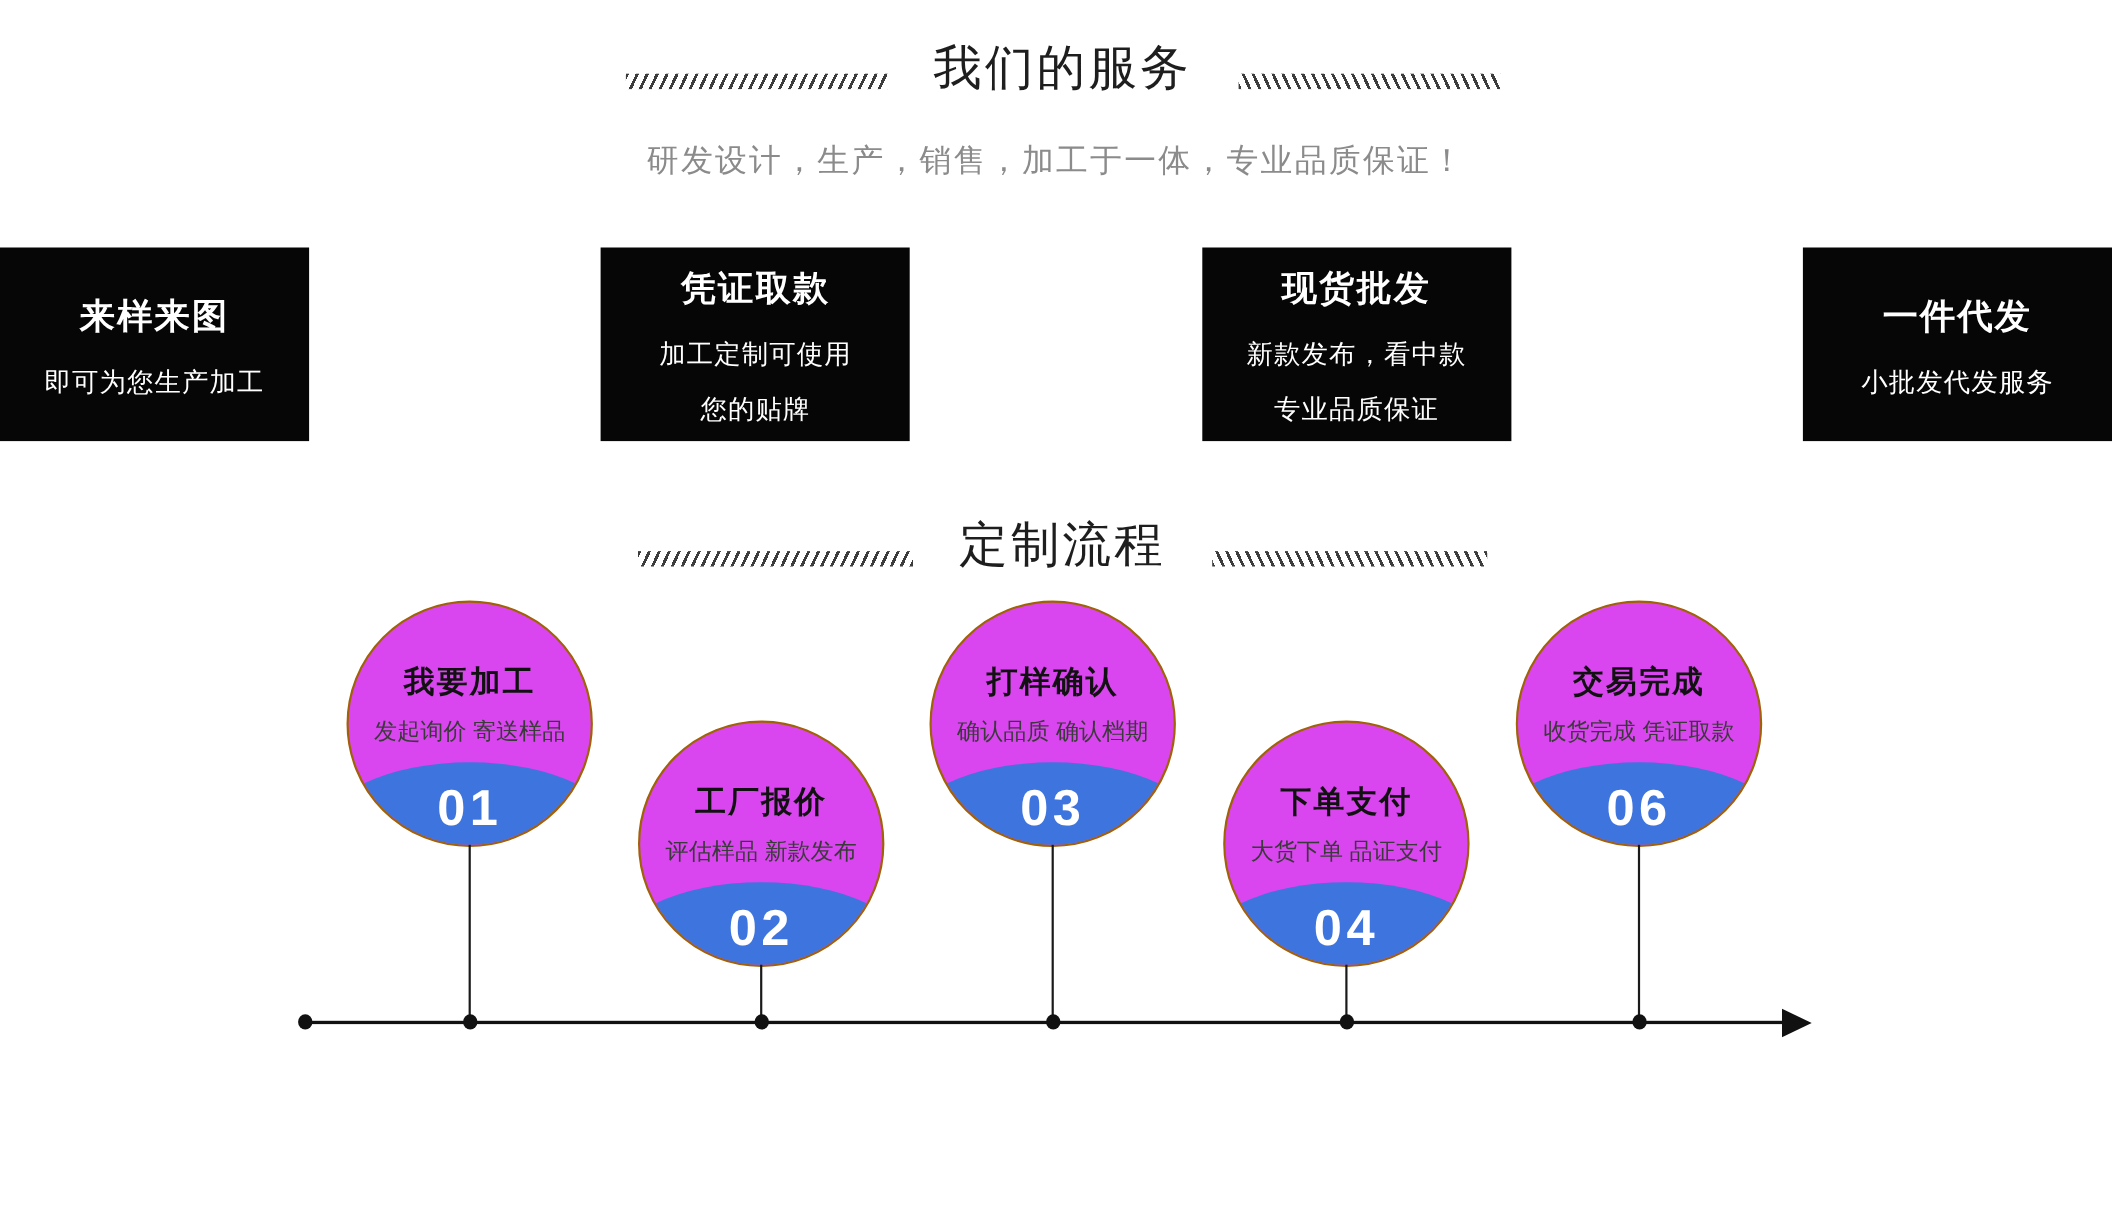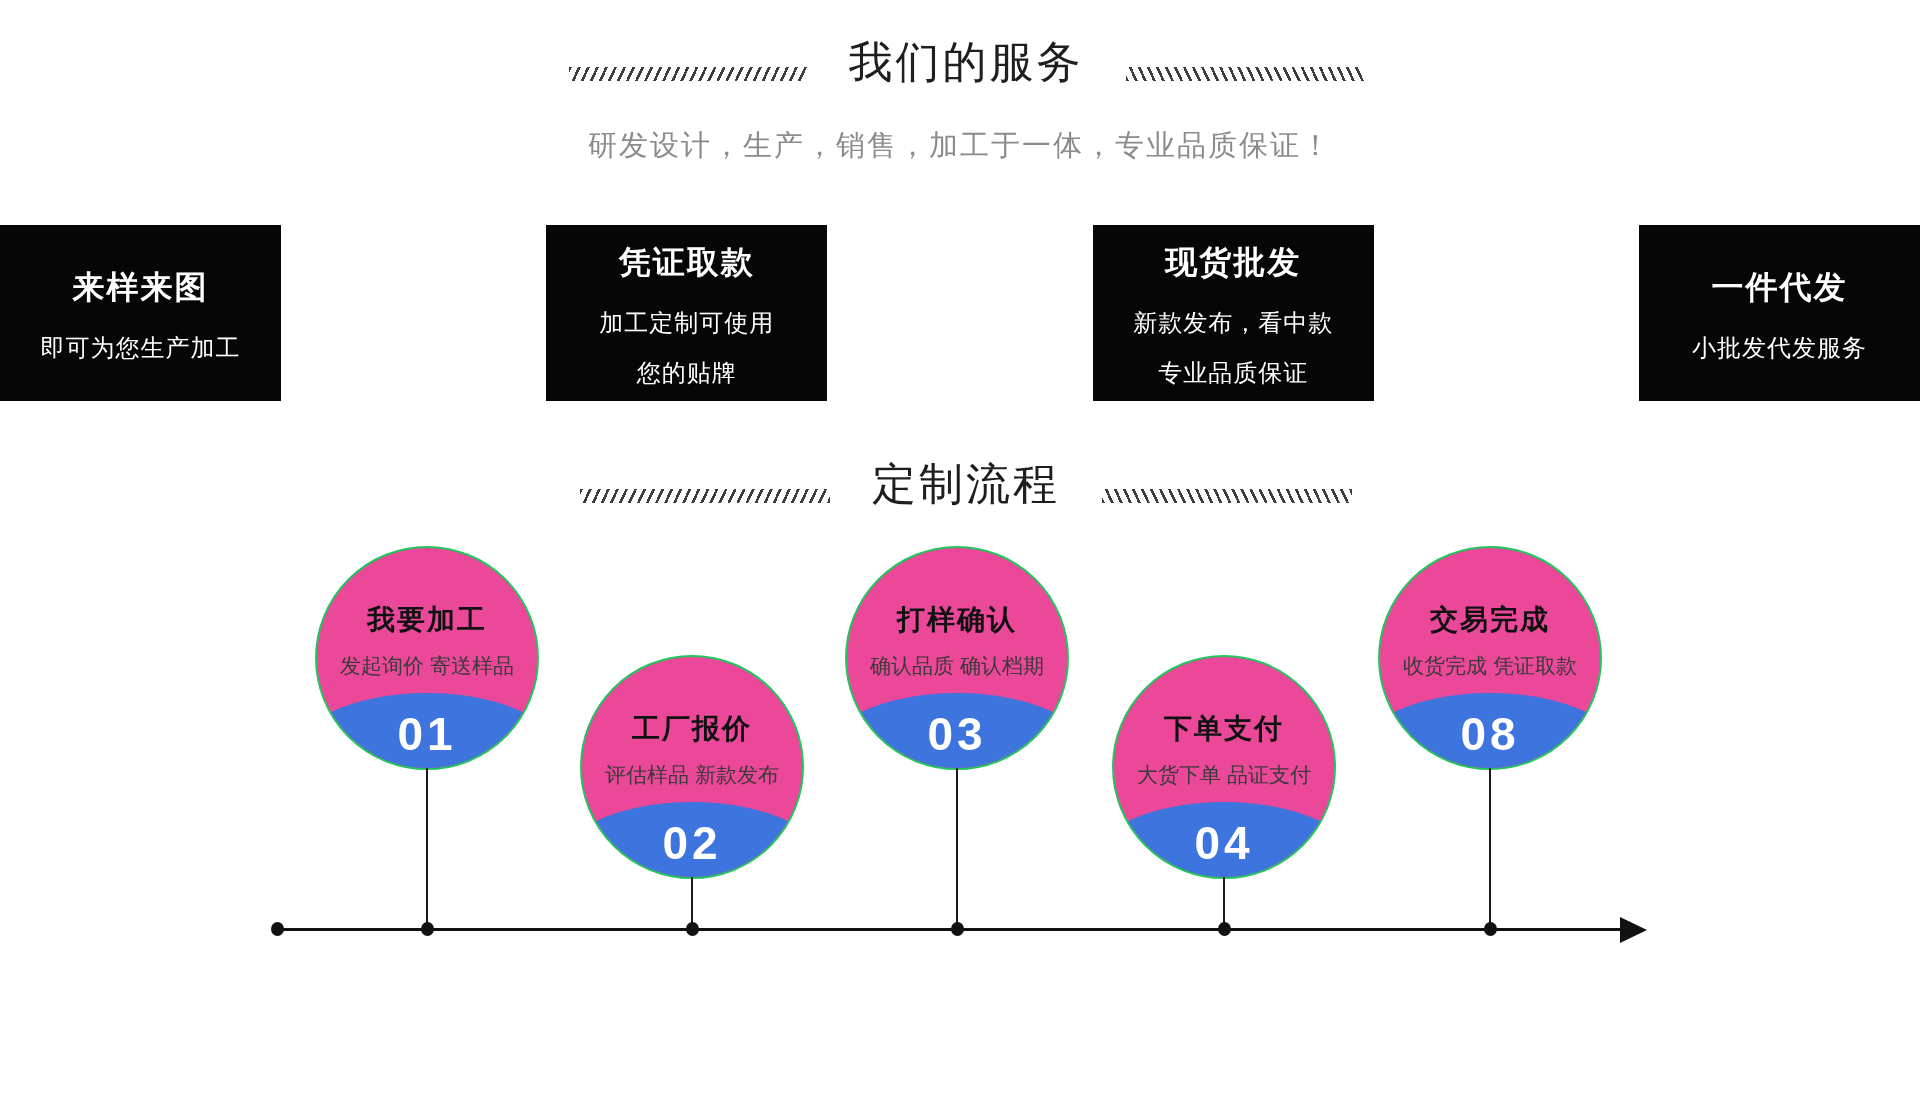"定制流程" #process-header { top: 458px -> 470px }
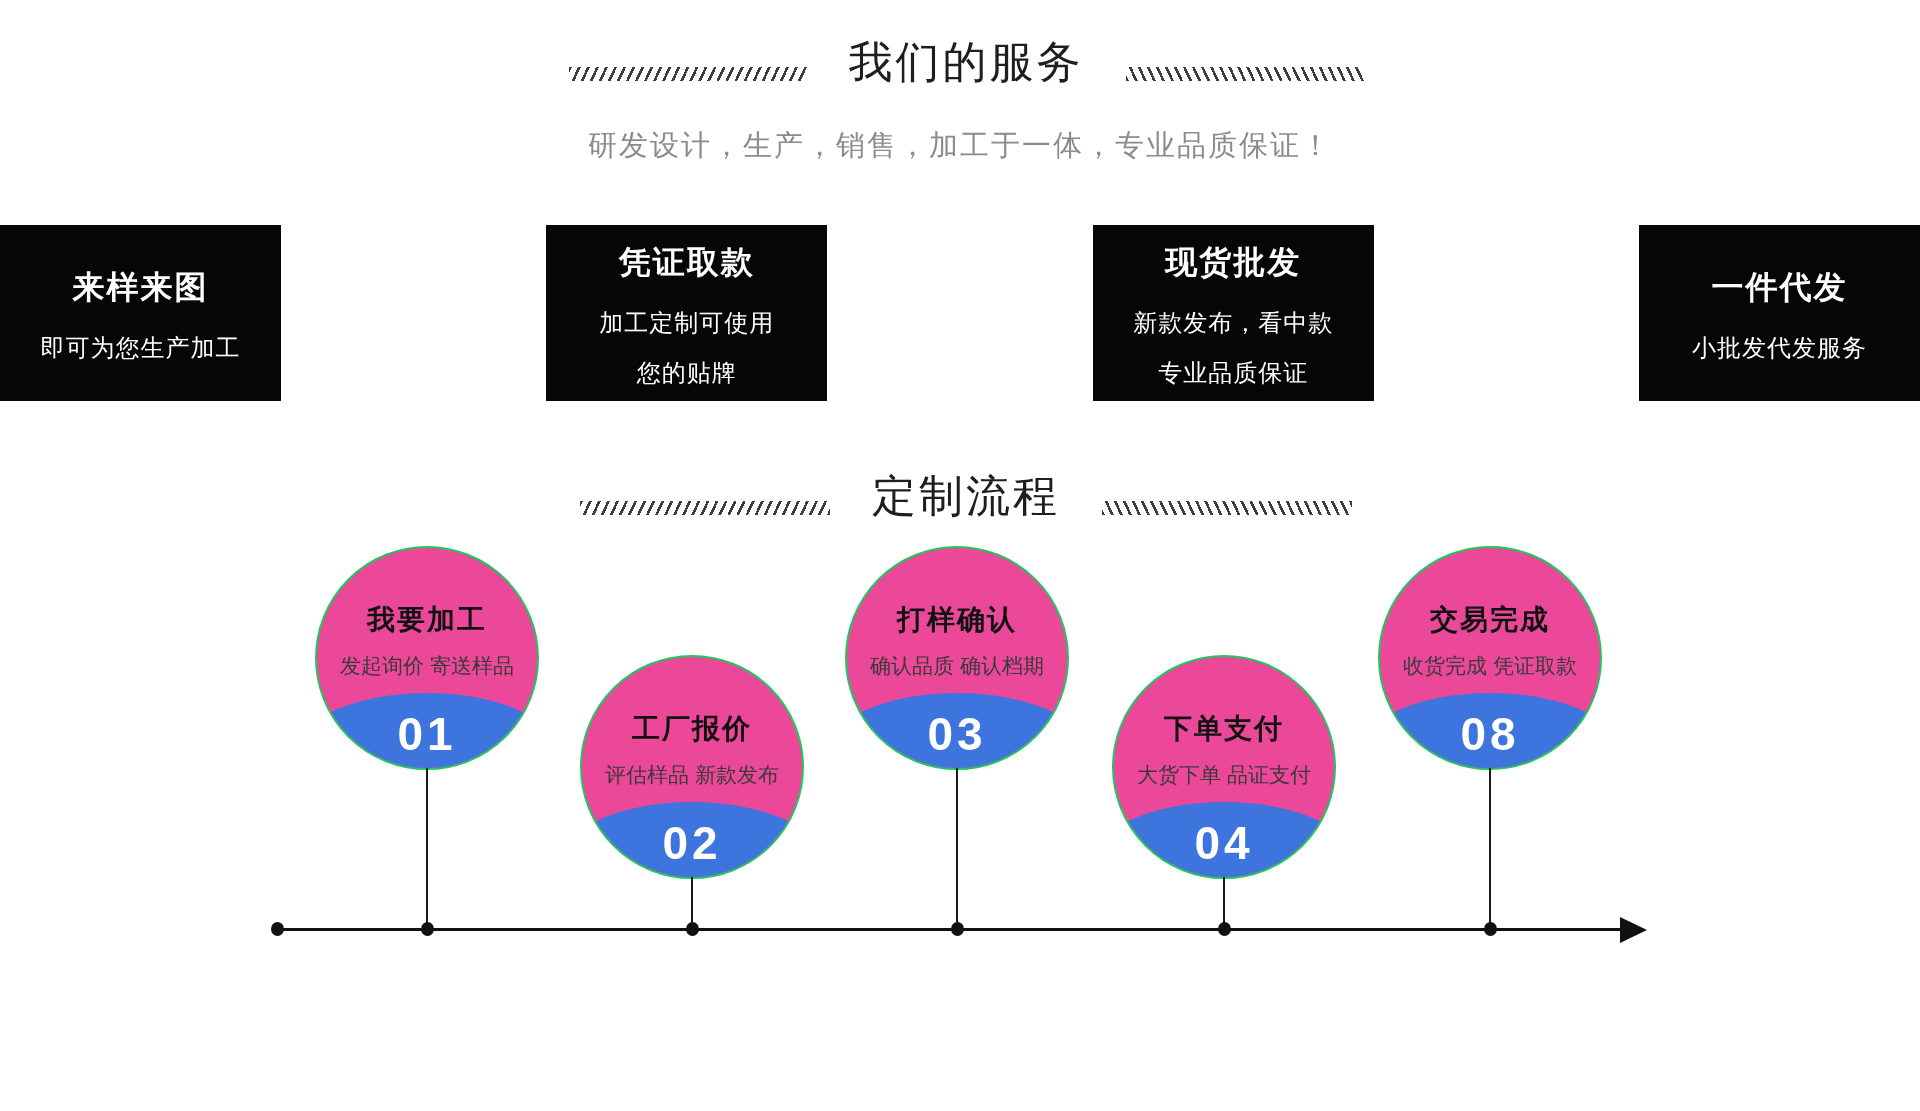"我要加工" .step-circle { background: #ec4899 -> #d946ef; border: 2px solid #22c55e -> 2px solid #a16207 }
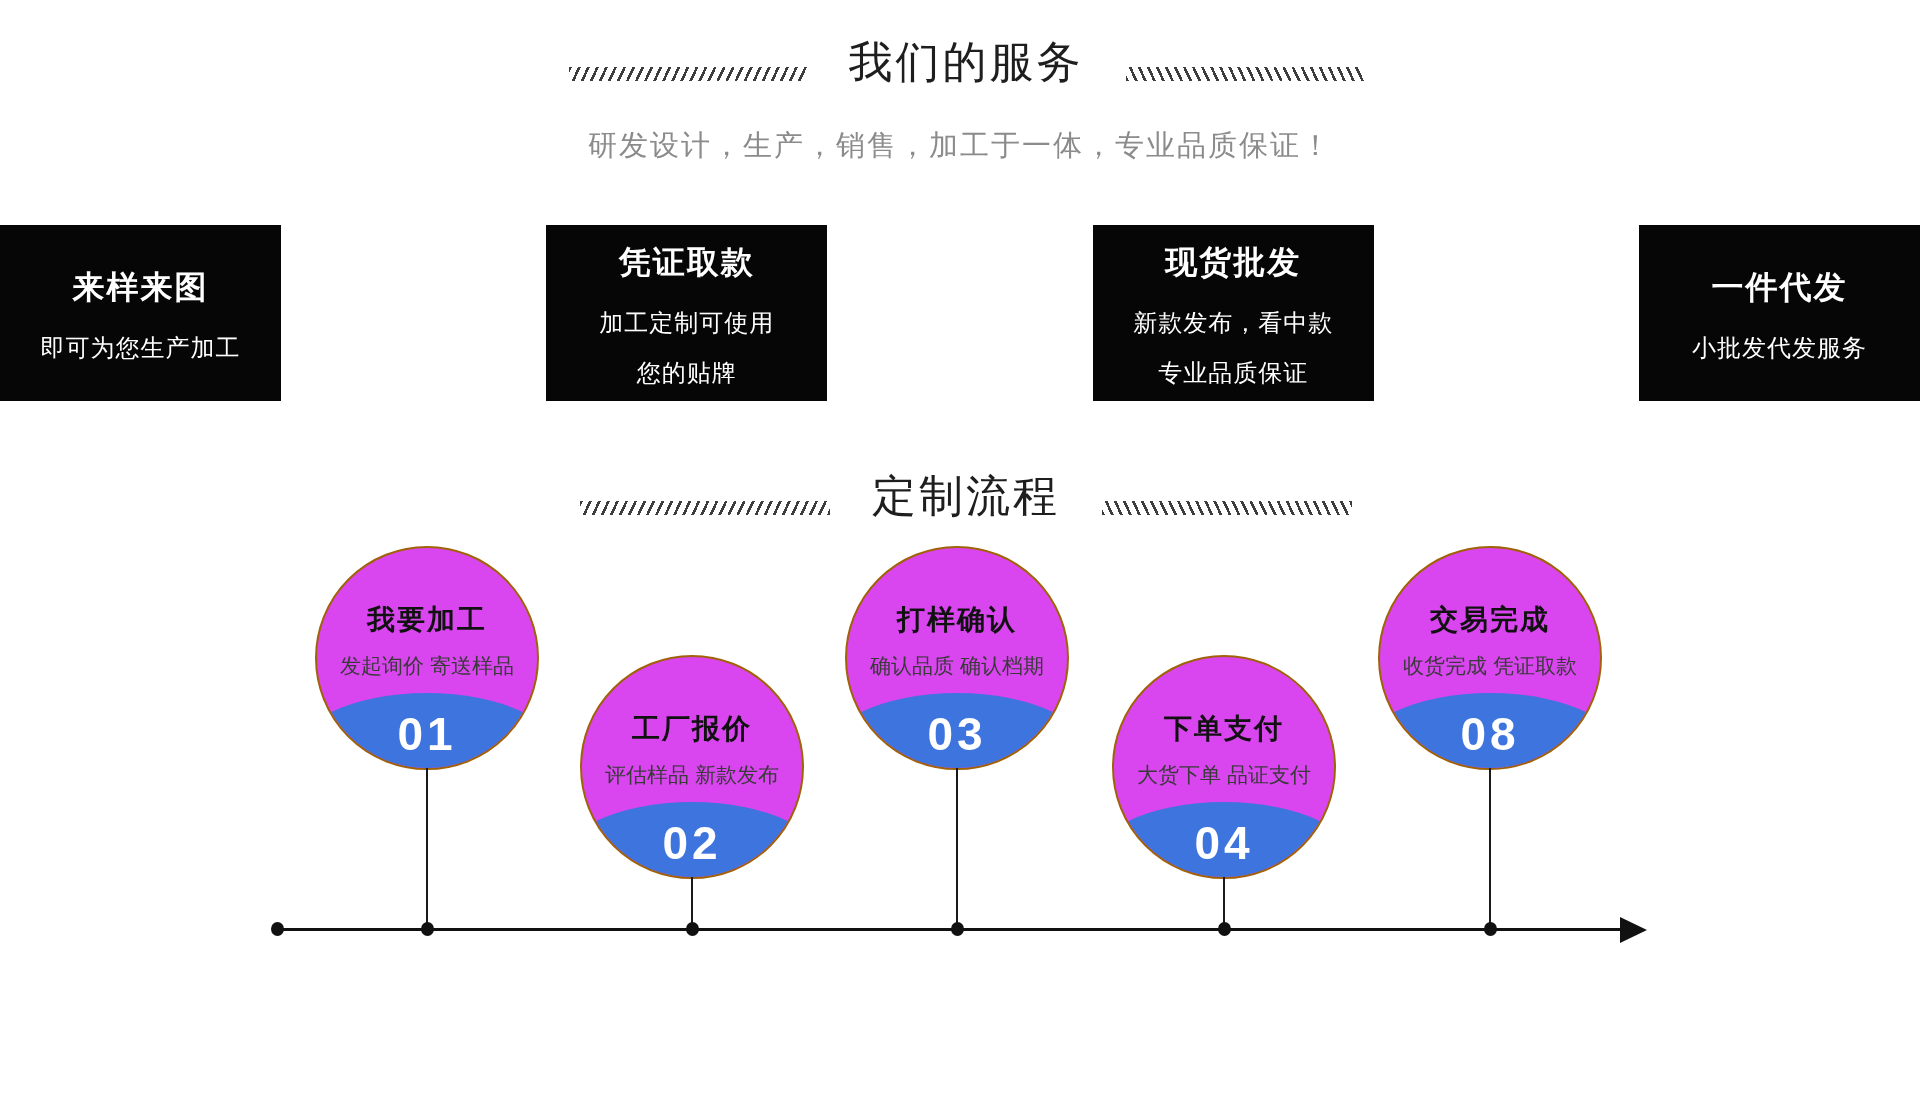"08" div.step-num { text: 08 -> 06 }
